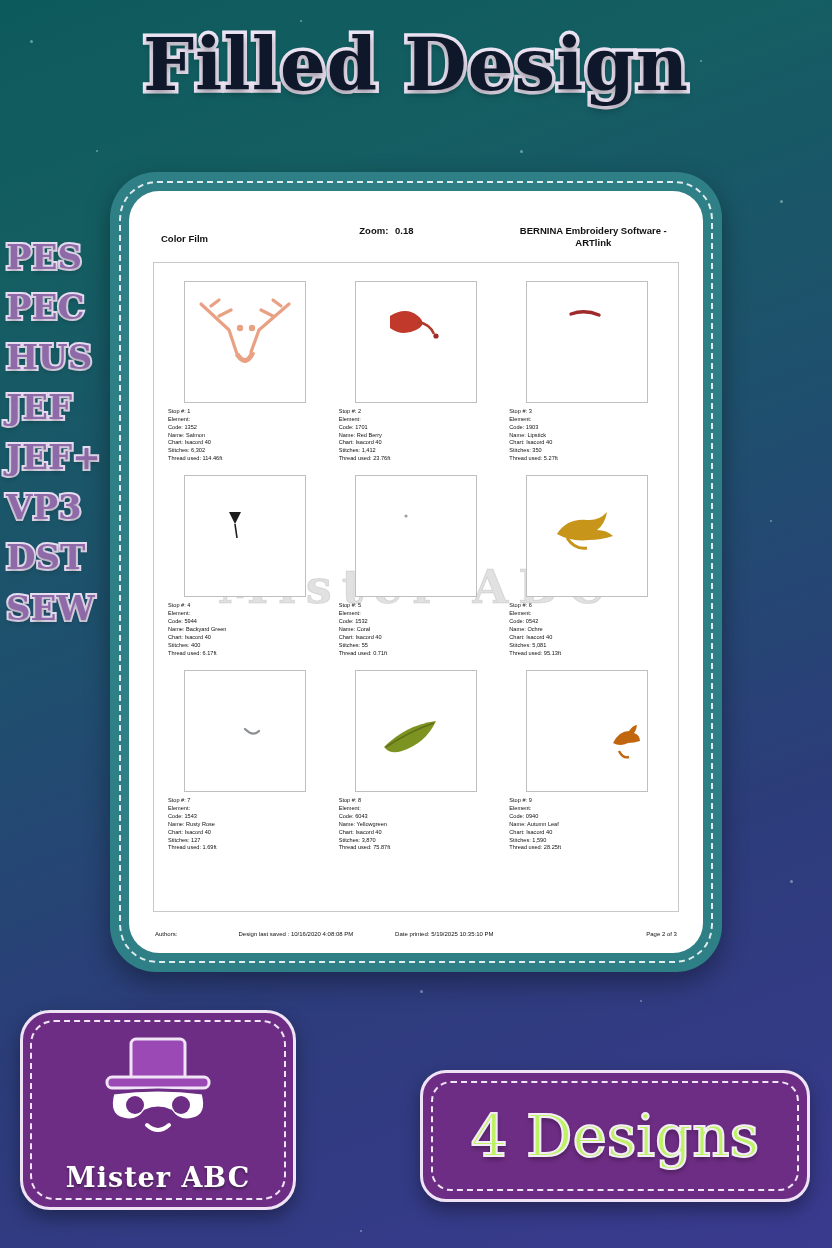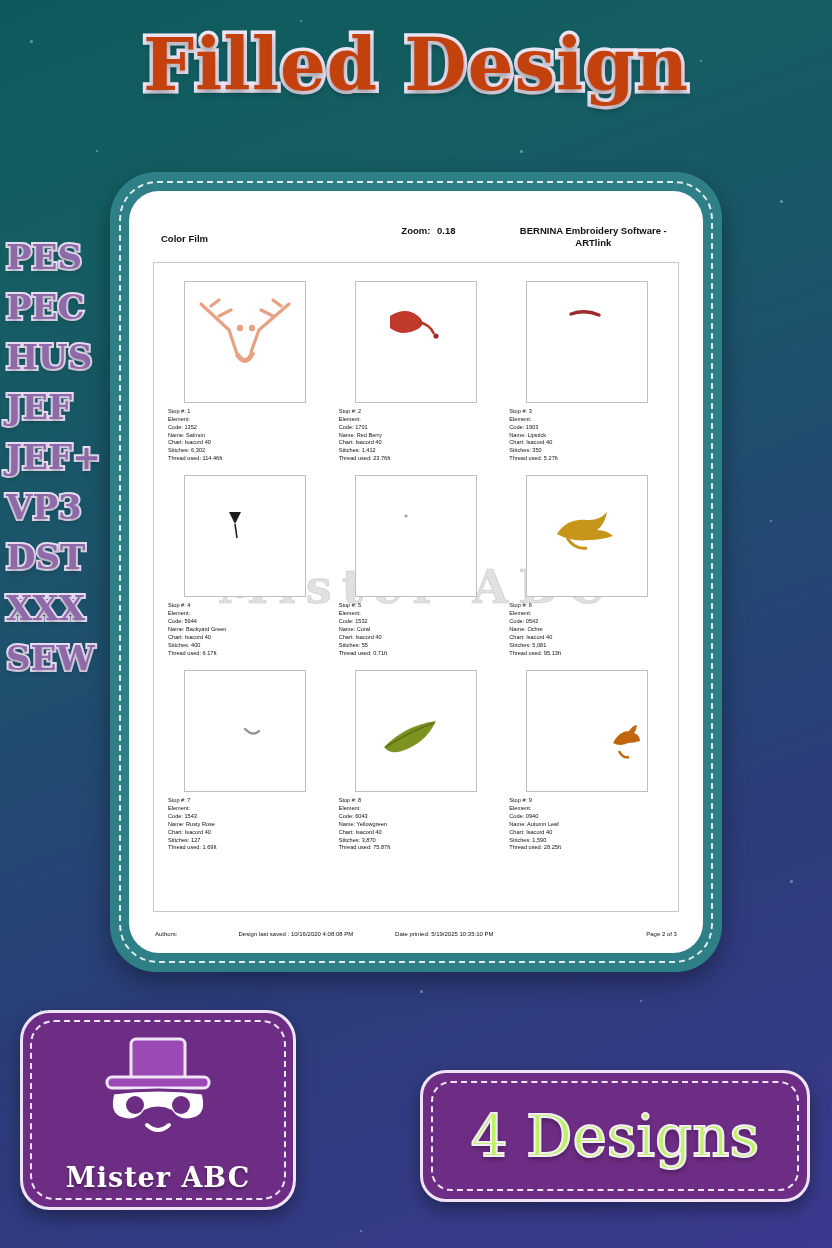"Filled Design" .title { color: #c2410c -> #0f172a }
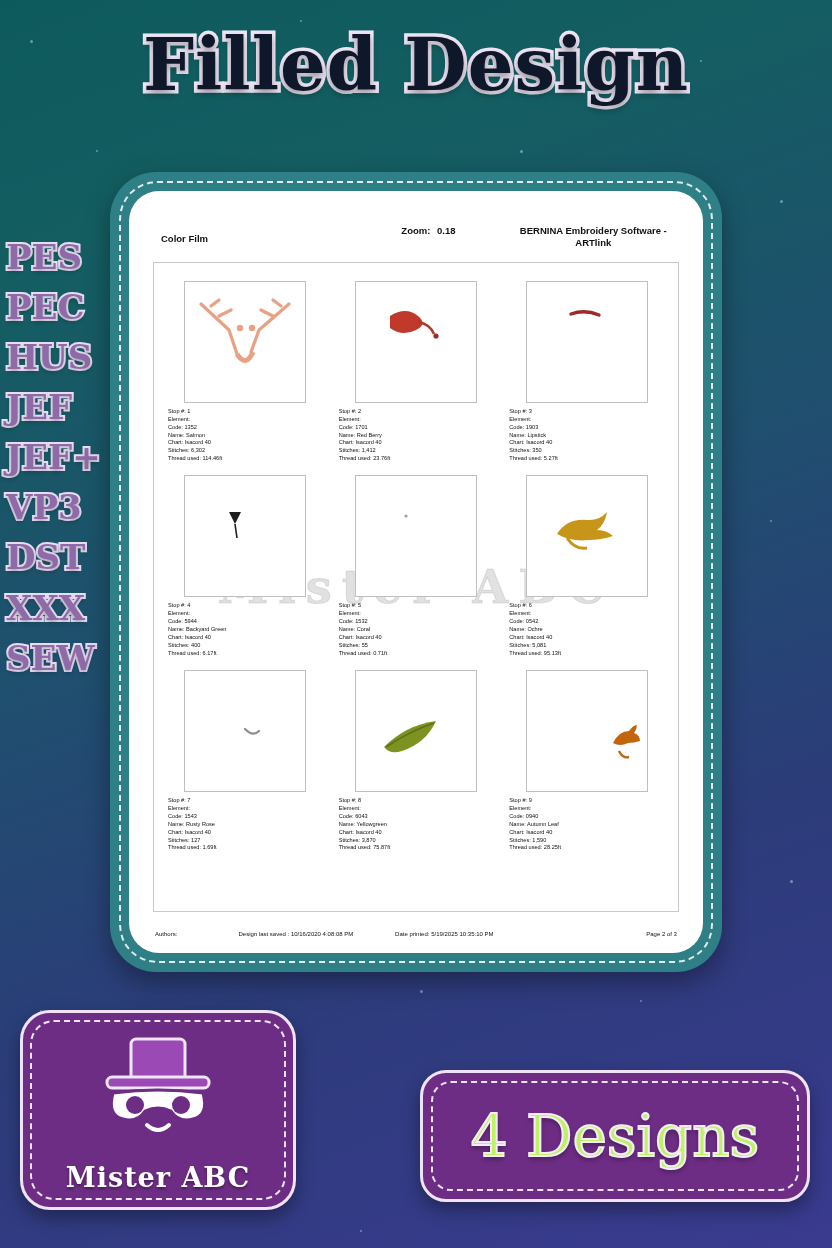"Zoom: 0.18" .doc-head .c2 { text-align: center -> left }
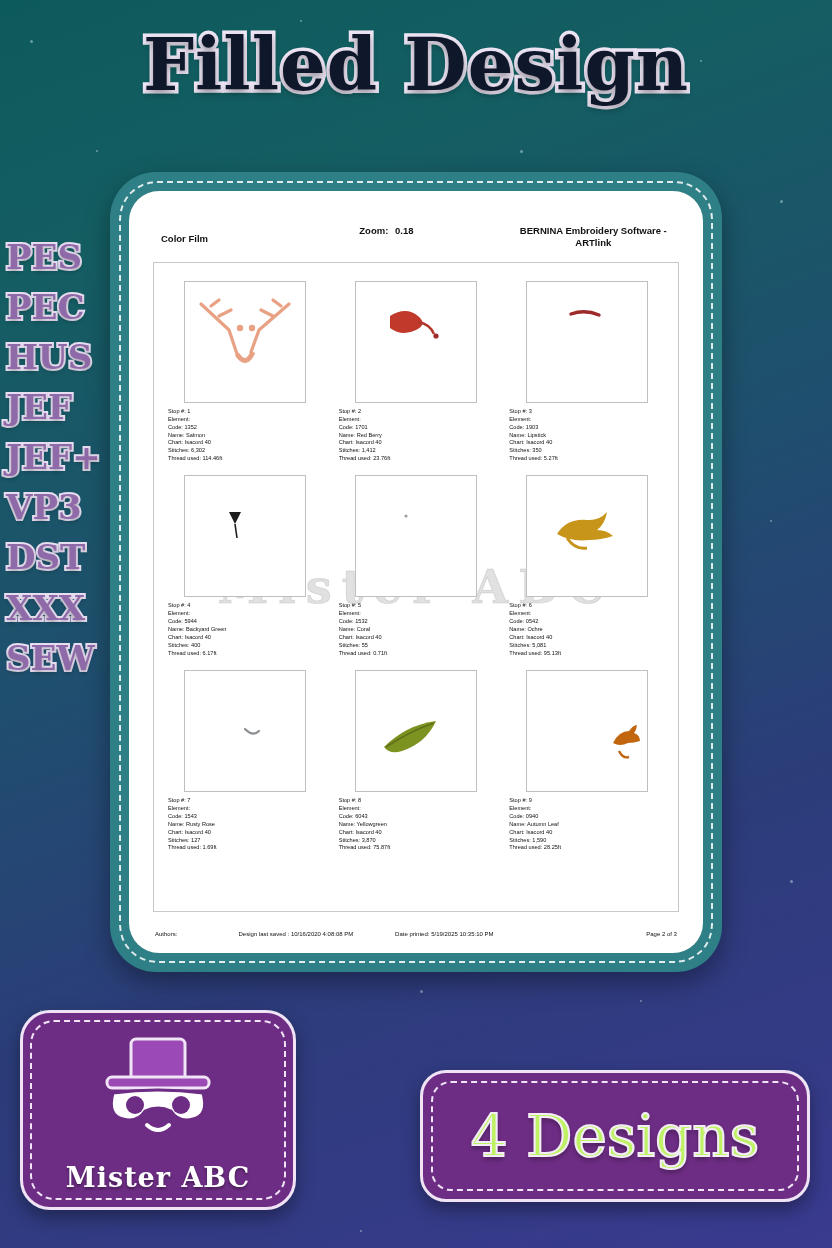"XXX" div.fmt { html: <div>XXX</div> -> none }
